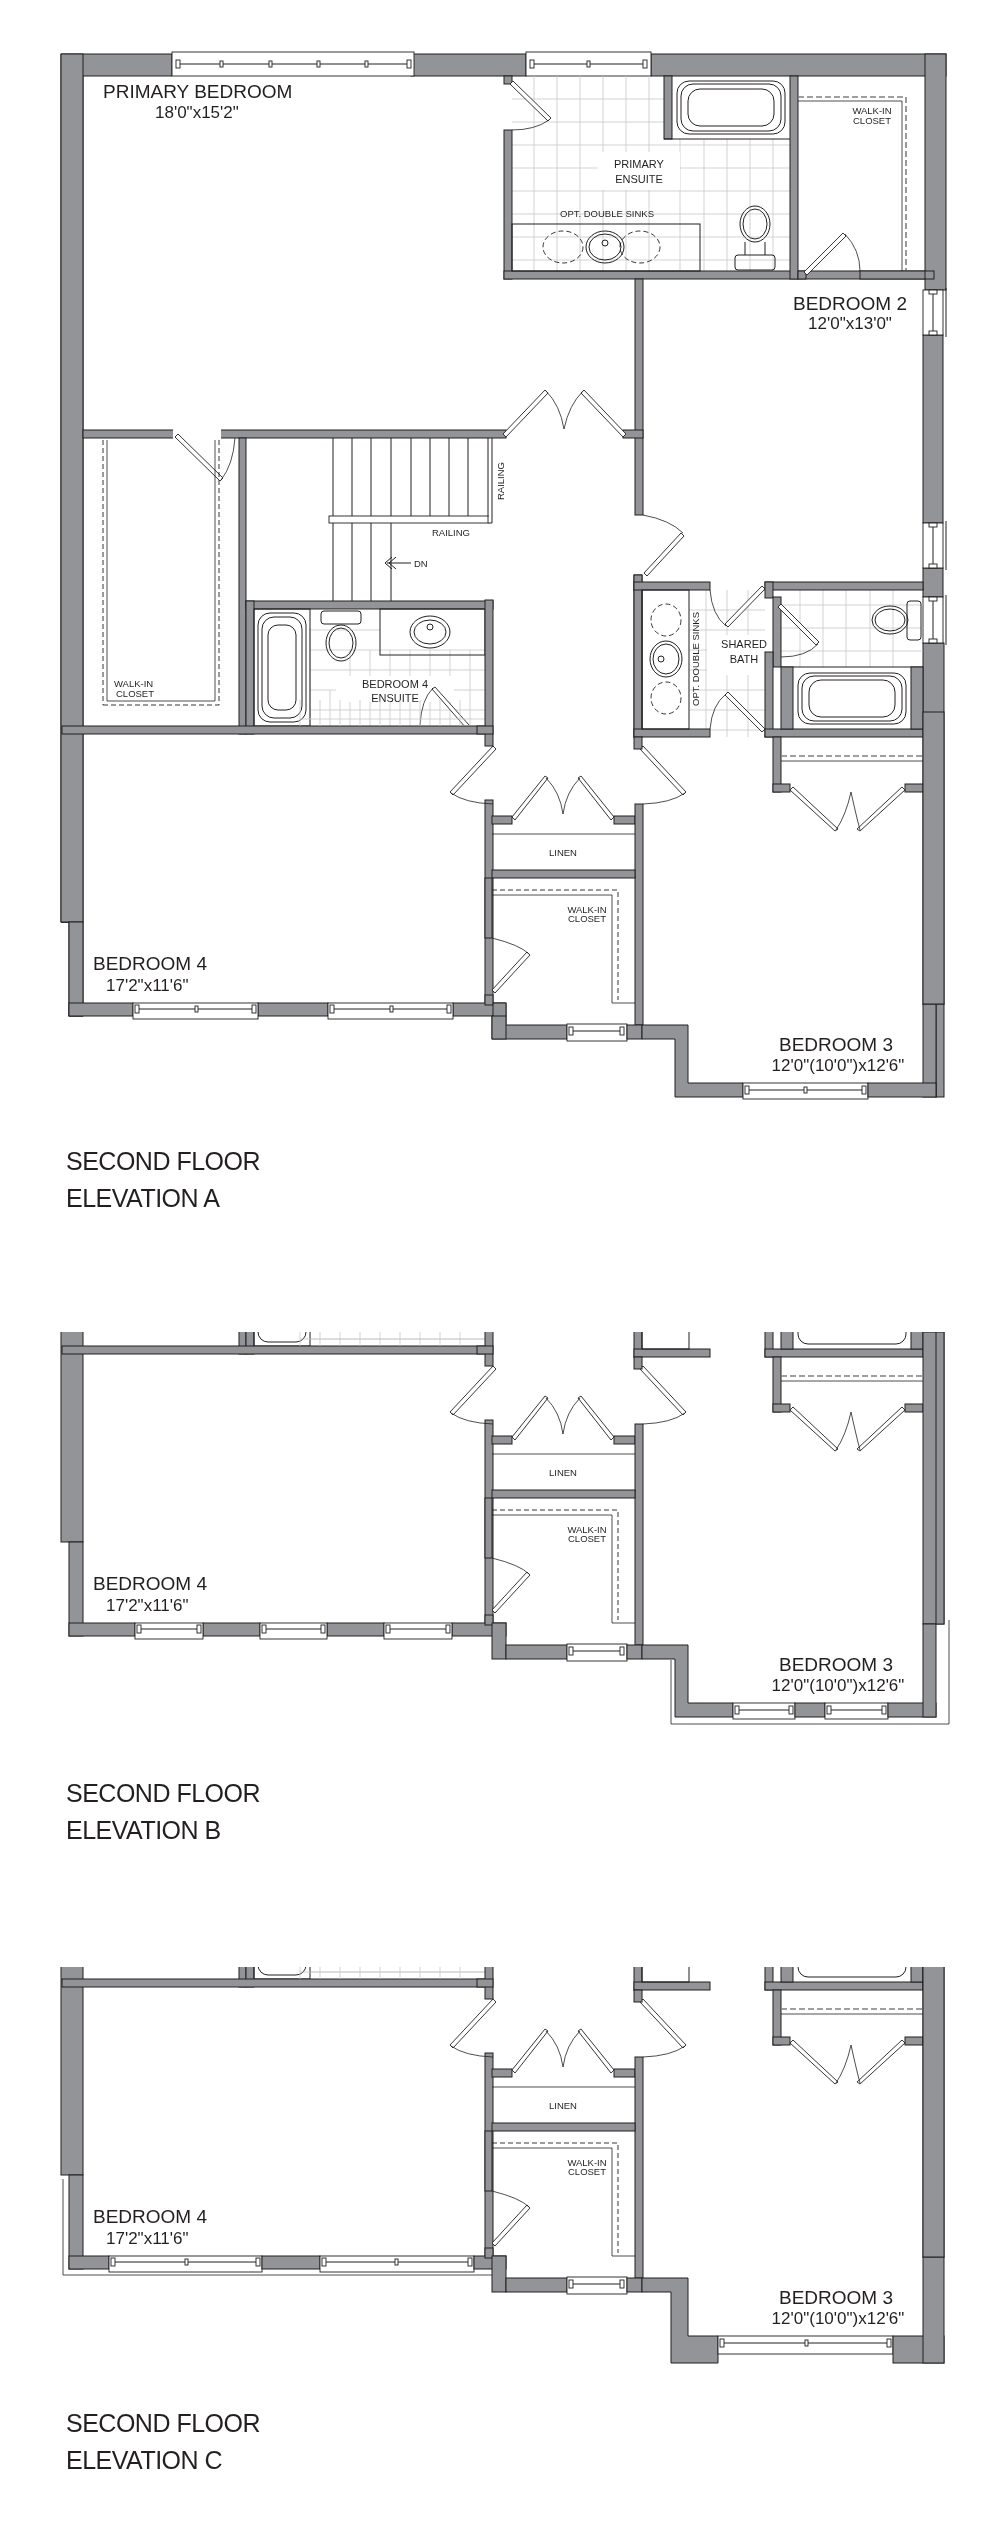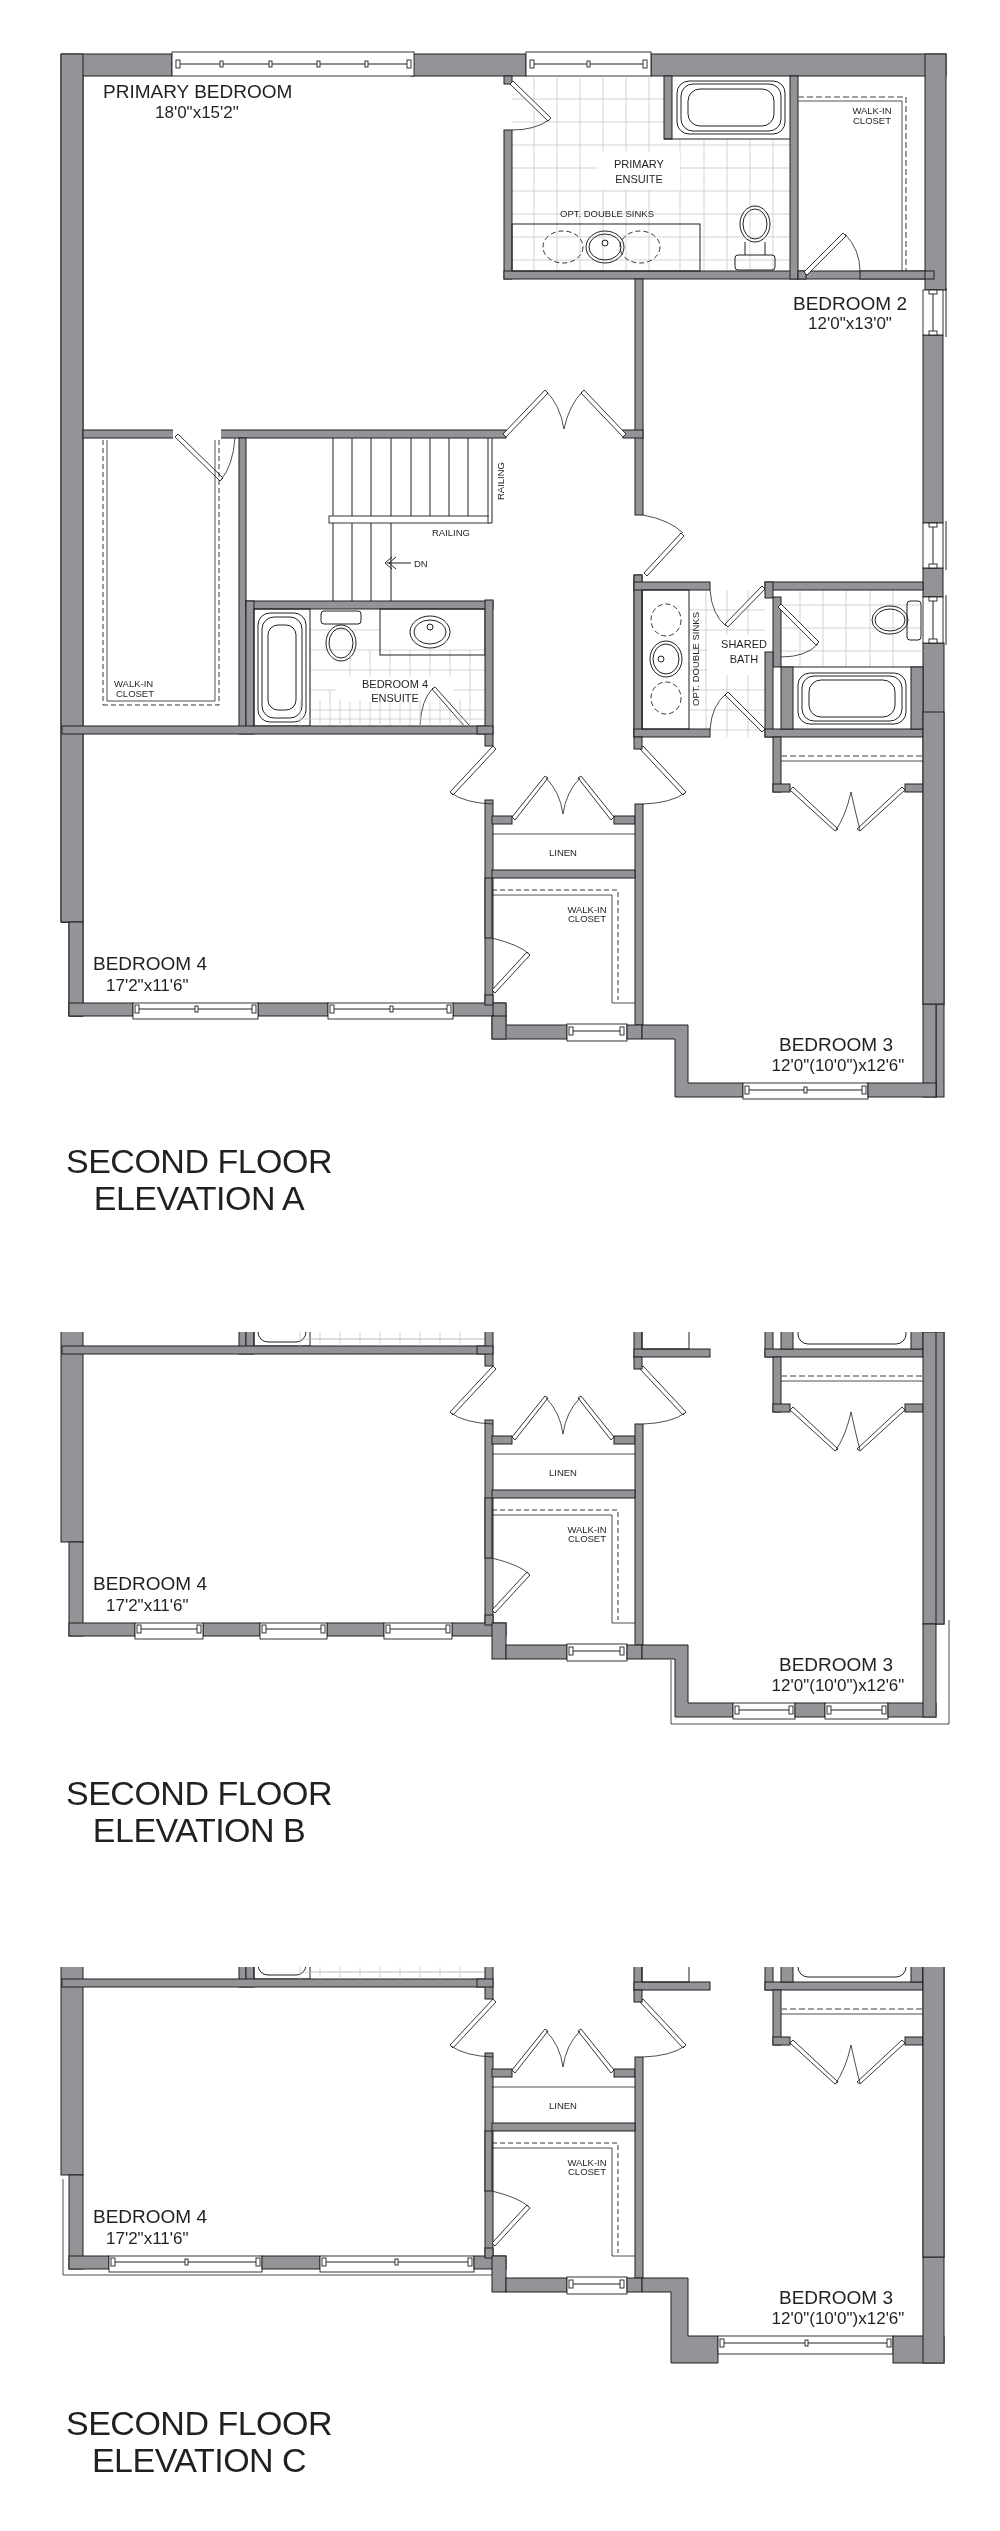"SECOND FLOOR" .title { font-size: 34px -> 25px; text-align: center -> none }
